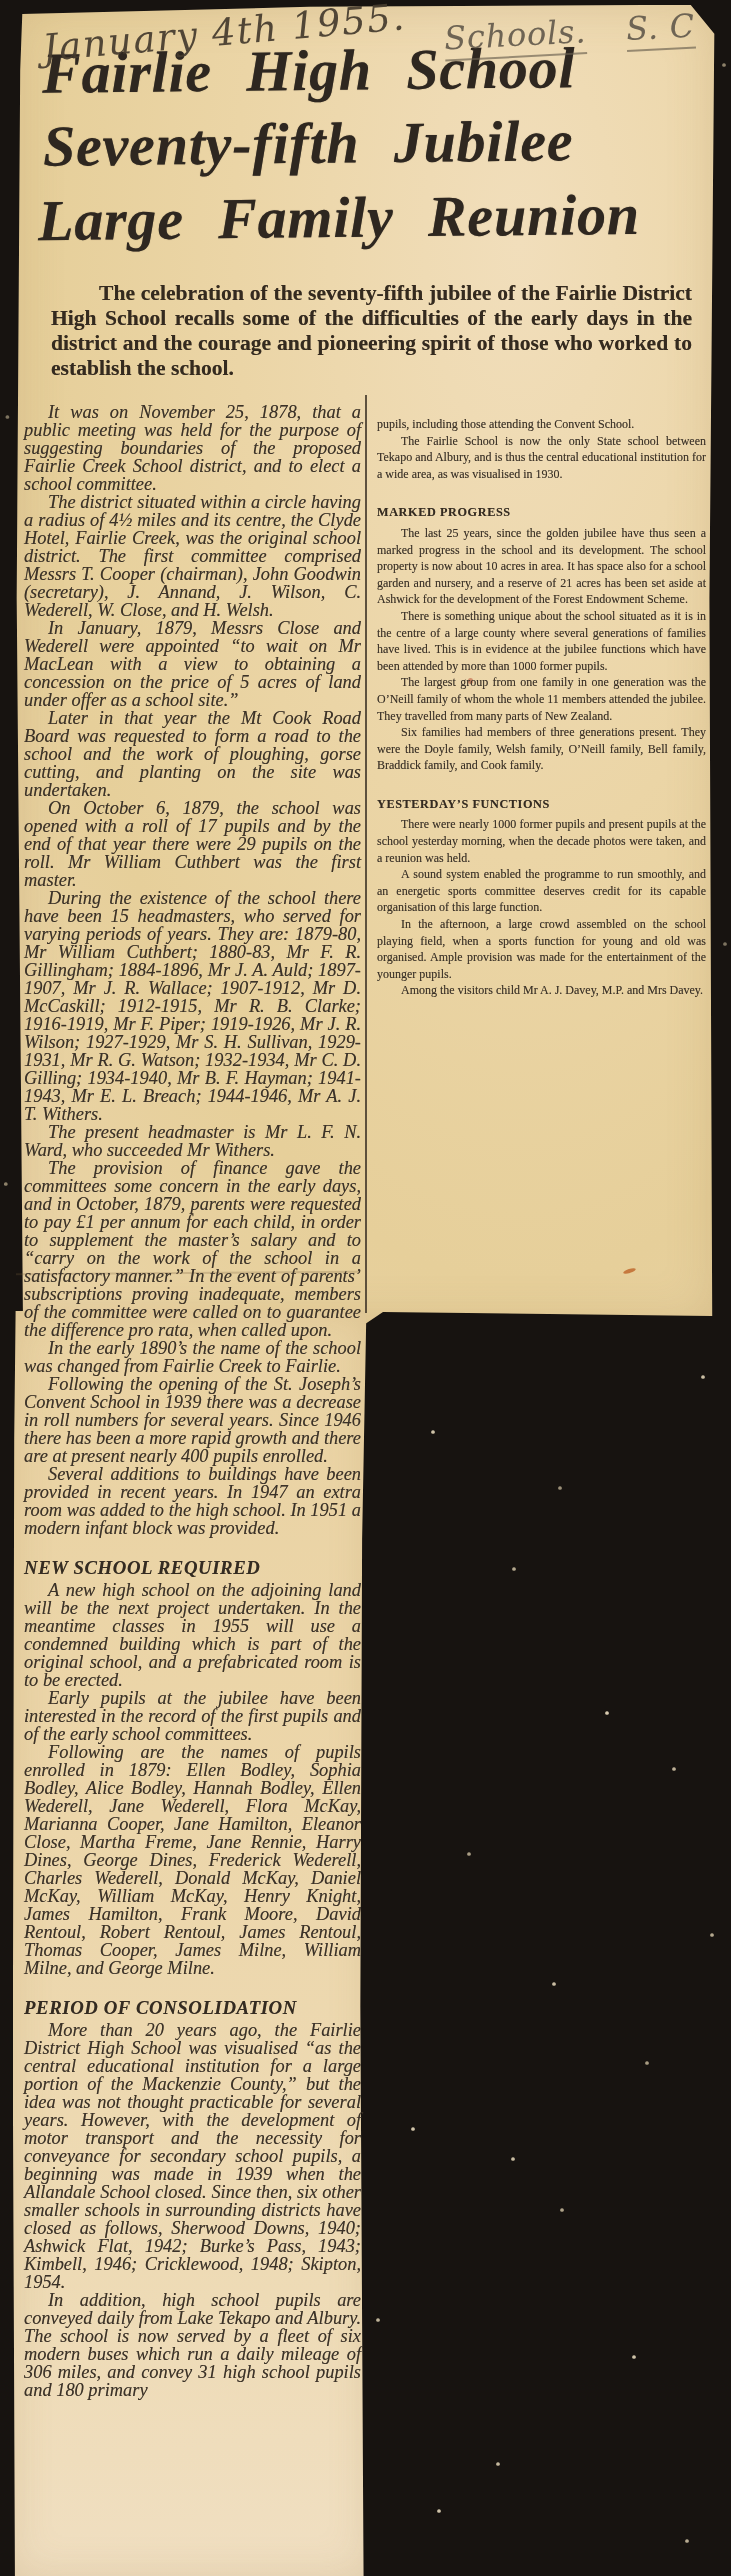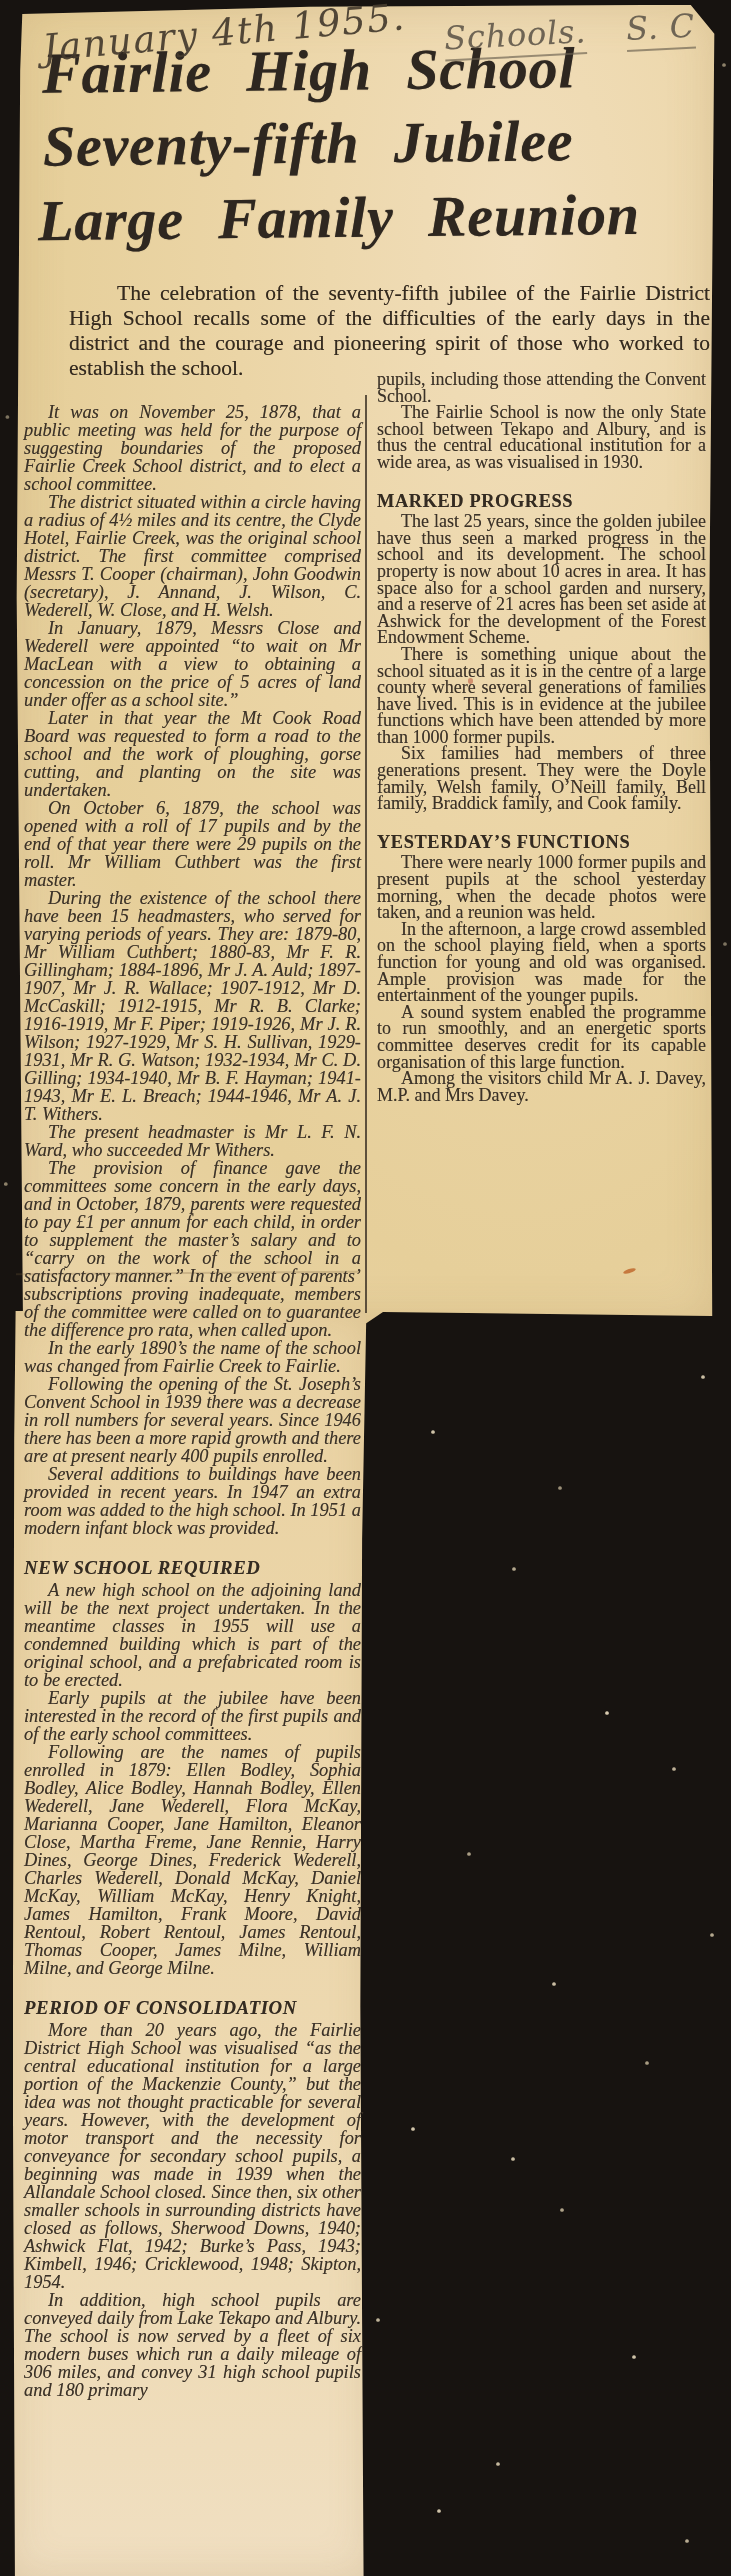"The celebration of the seventy-fifth" #intro { font-weight: normal -> bold; left: 69px -> 51px }
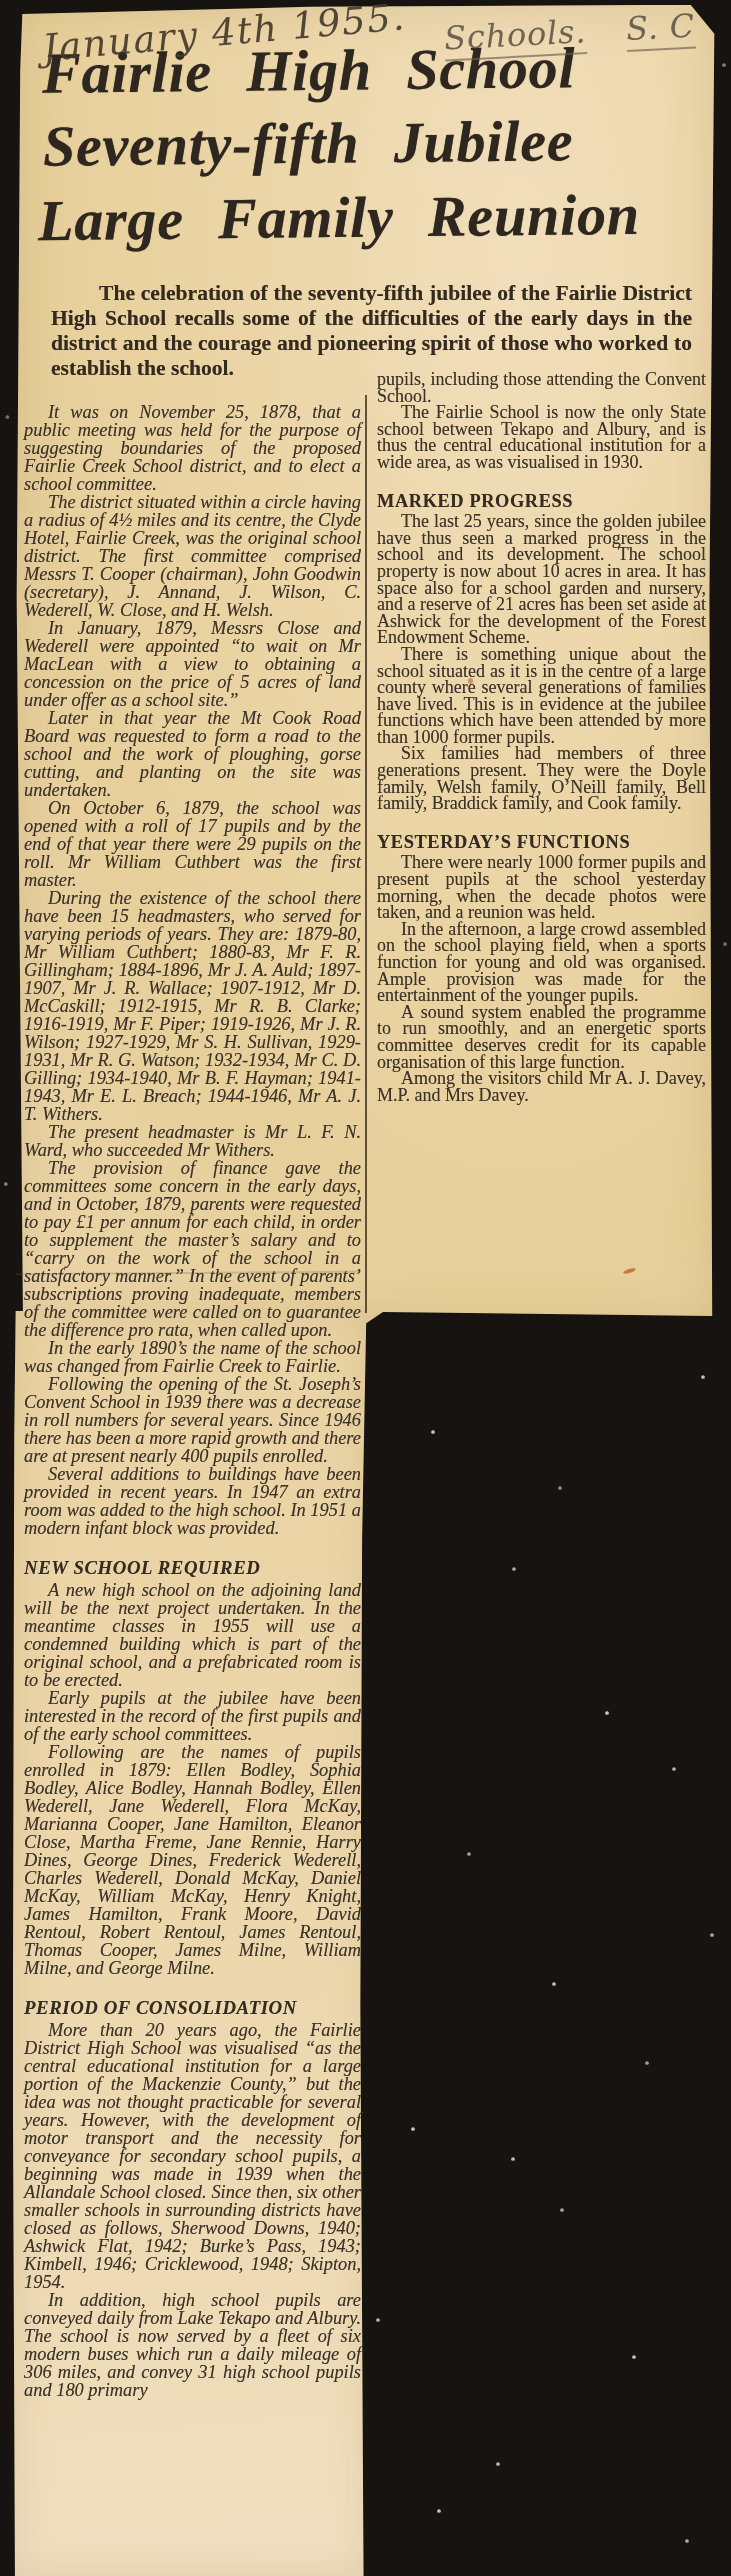"pupils, including those attending the" #col-right { font-size: 18px -> 12px; top: 371px -> 416px }
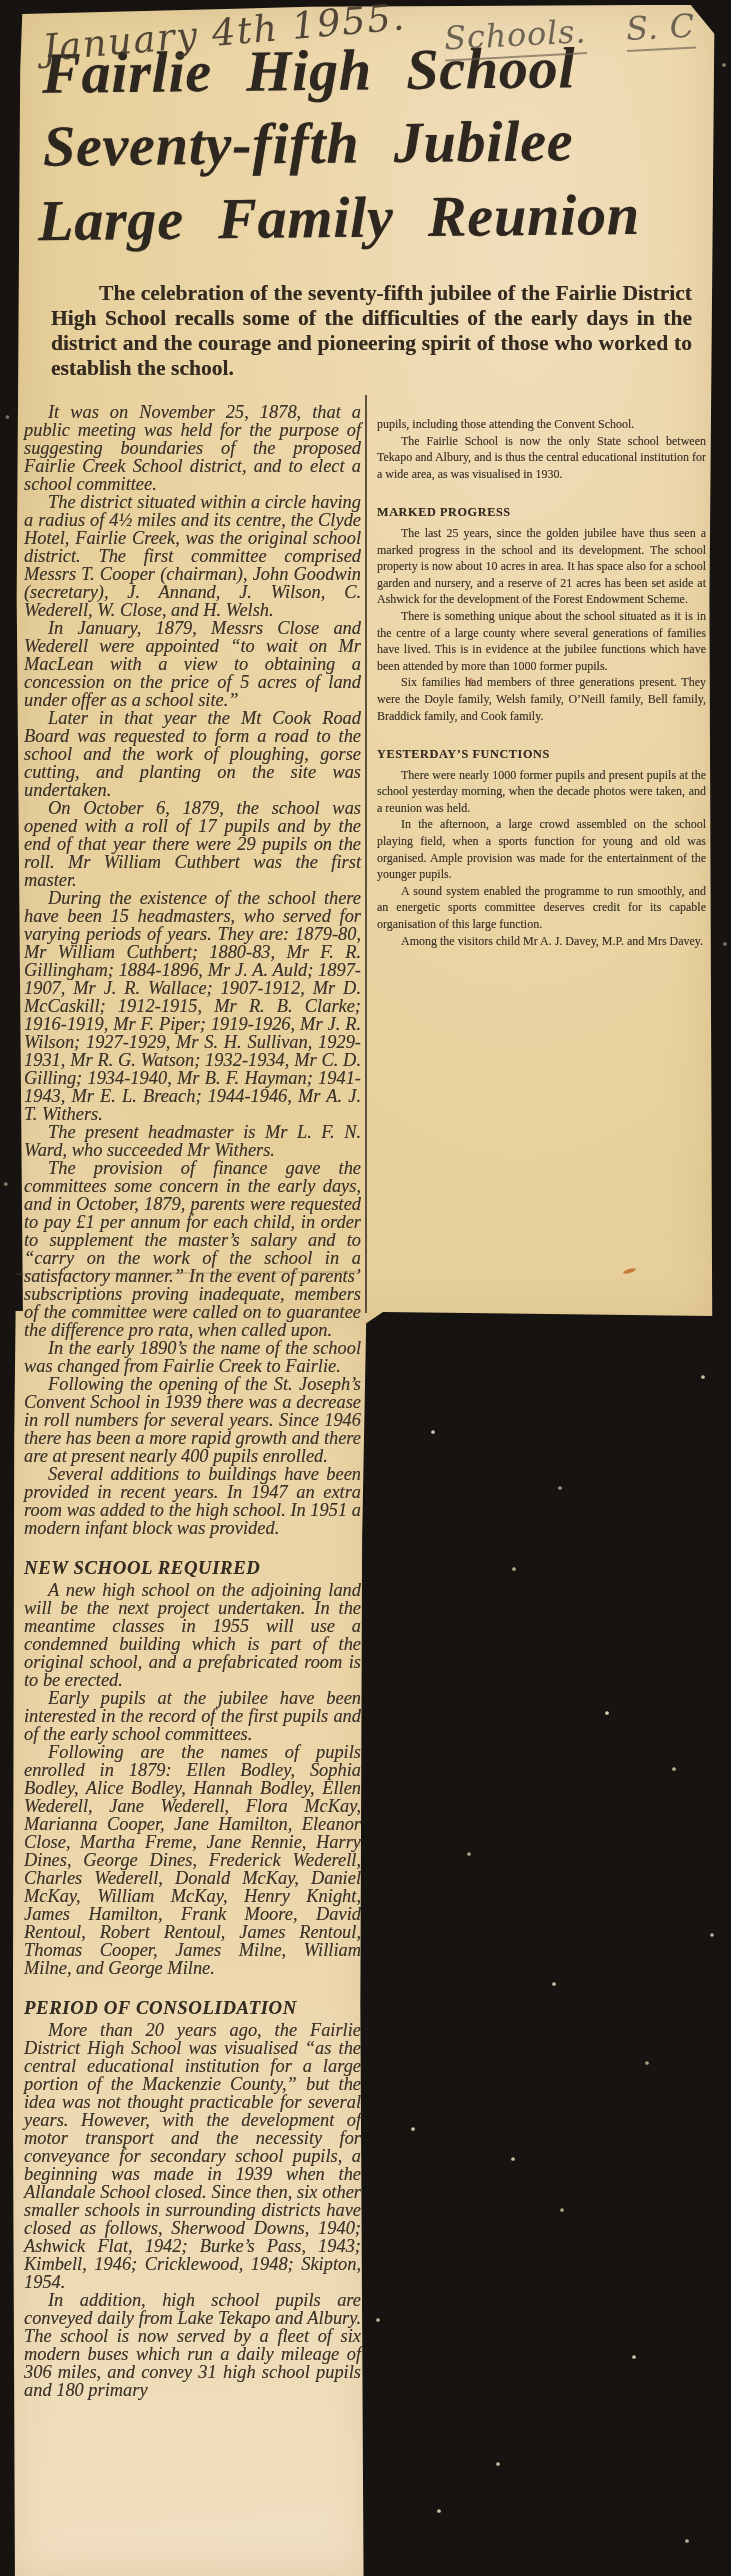"The largest group from one" p { html: none -> <p>The largest group from one family in one generation was the O’Neill family of whom the whole 11 members attended the jubilee. They travelled from many parts of New Zealand.</p> }
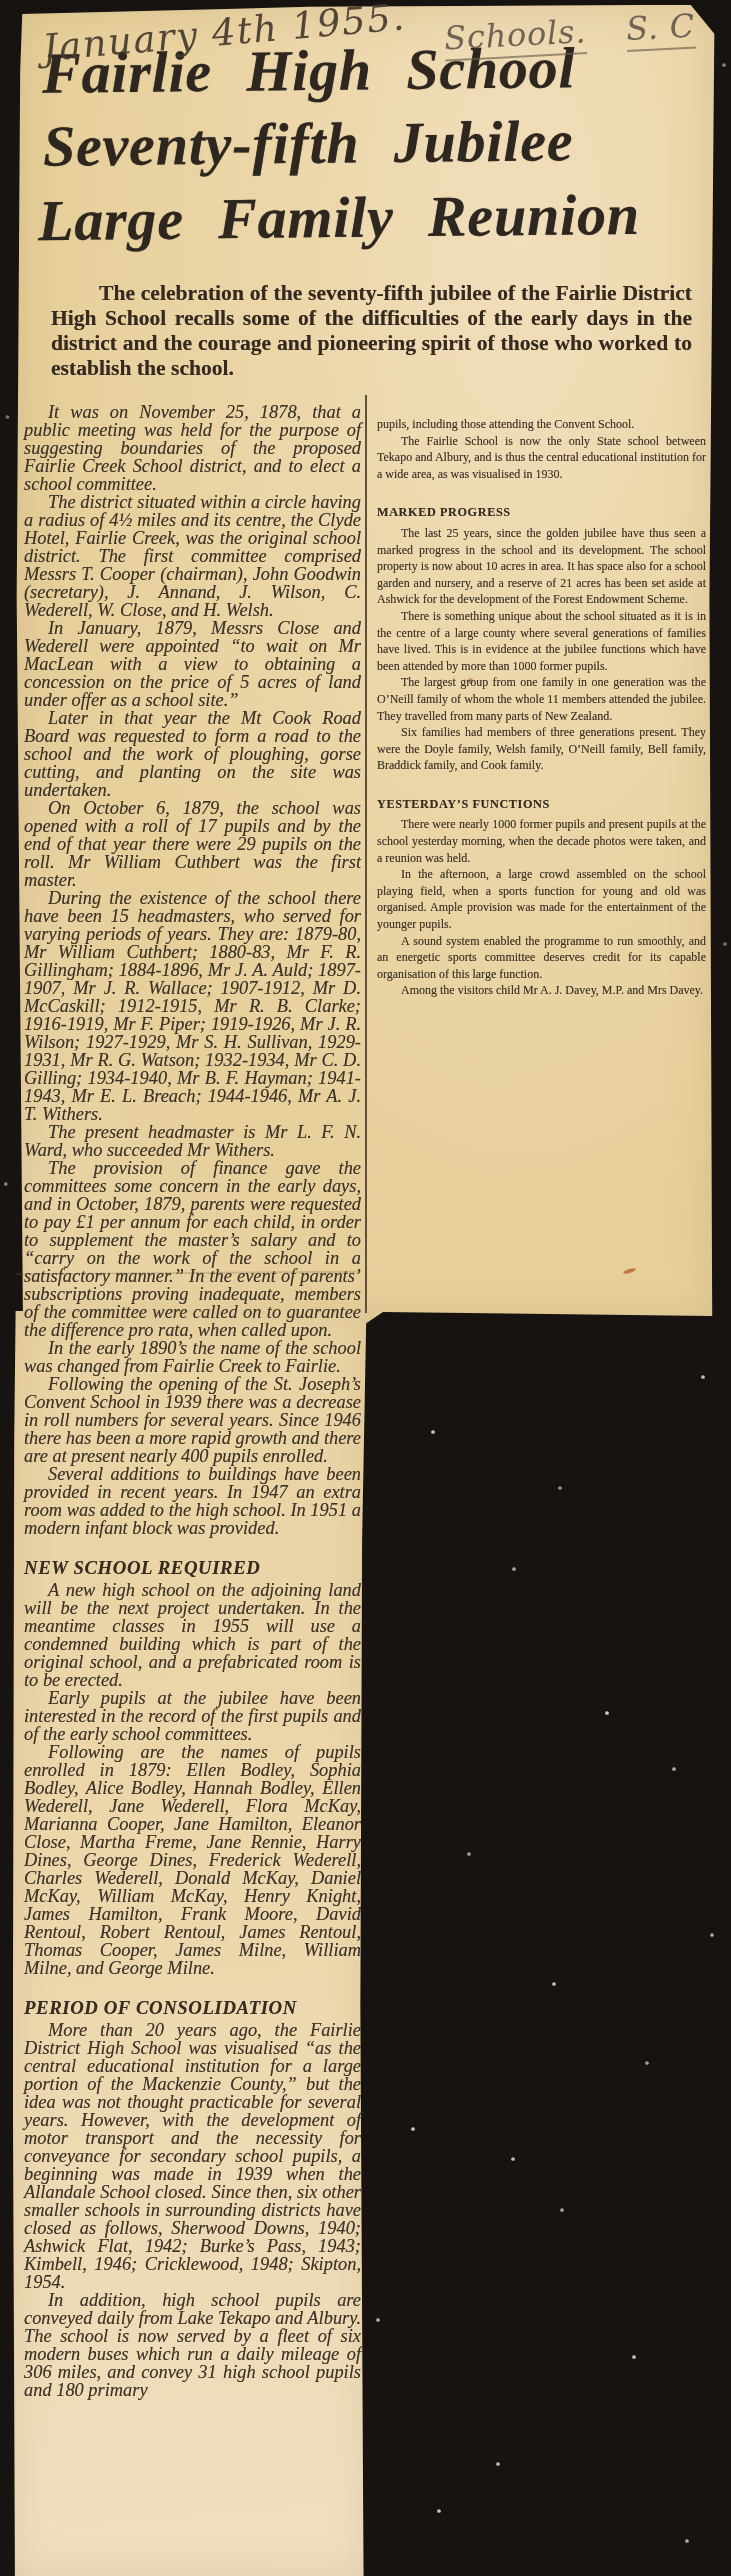"In the afternoon, a large" p { order: before "A sound system enabled the" -> after "A sound system enabled the" }
